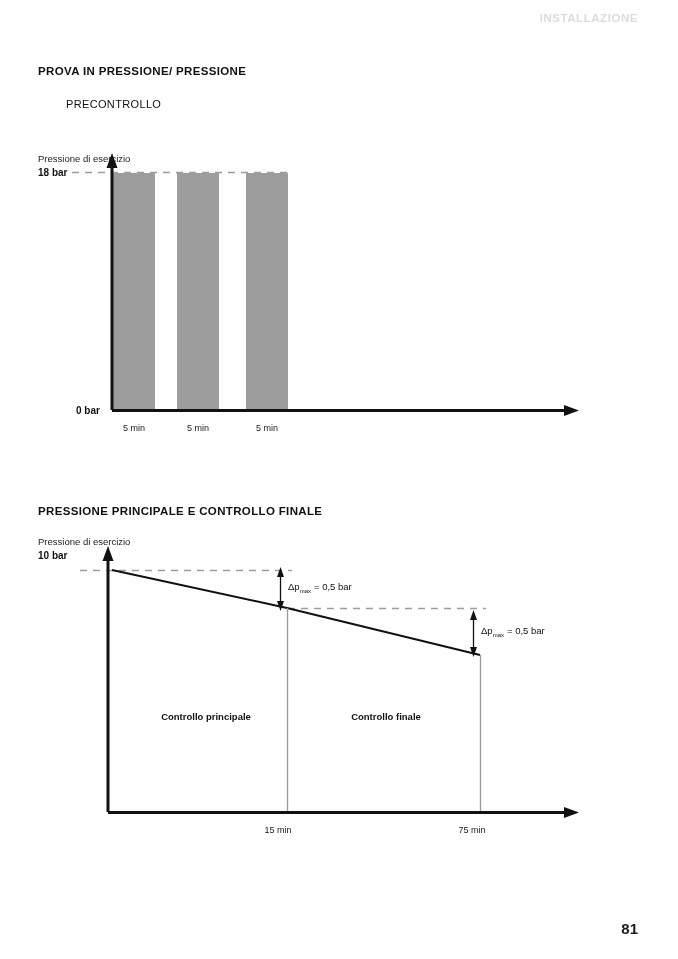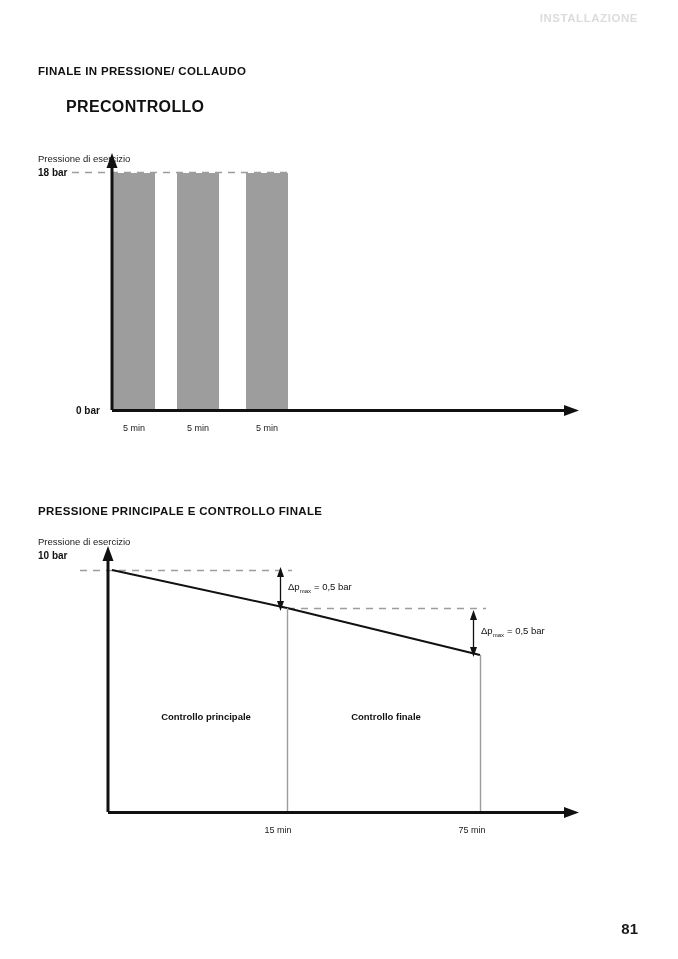"FINALE IN PRESSIONE/ COLLAUDO" div.h-main { text: FINALE IN PRESSIONE/ COLLAUDO -> PROVA IN PRESSIONE/ PRESSIONE }
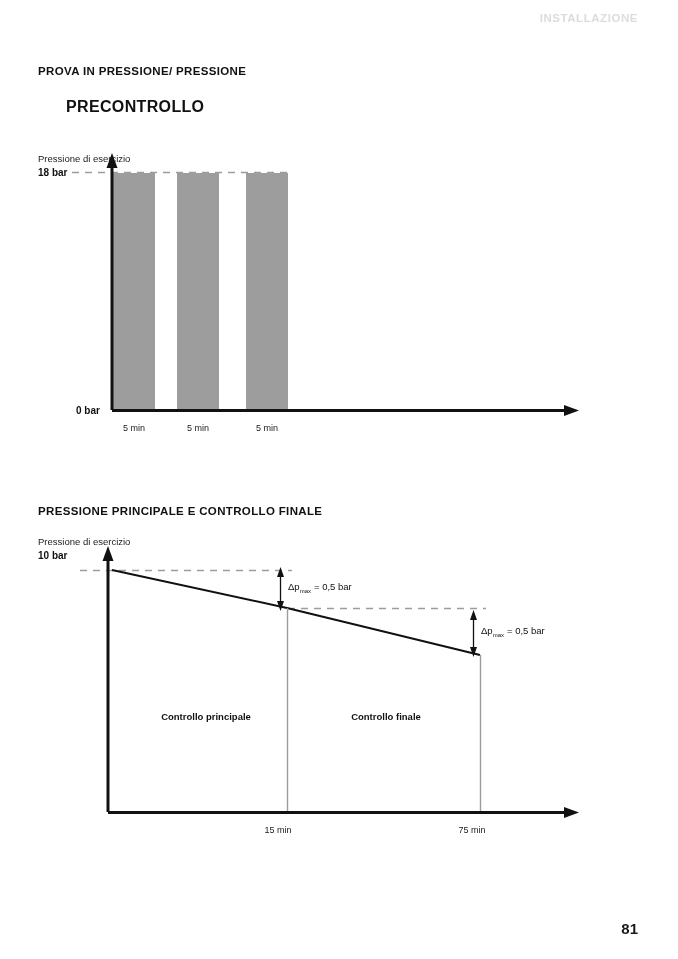"PRECONTROLLO" .h-sub1 { font-size: 16px -> 11px; font-weight: bold -> normal }
